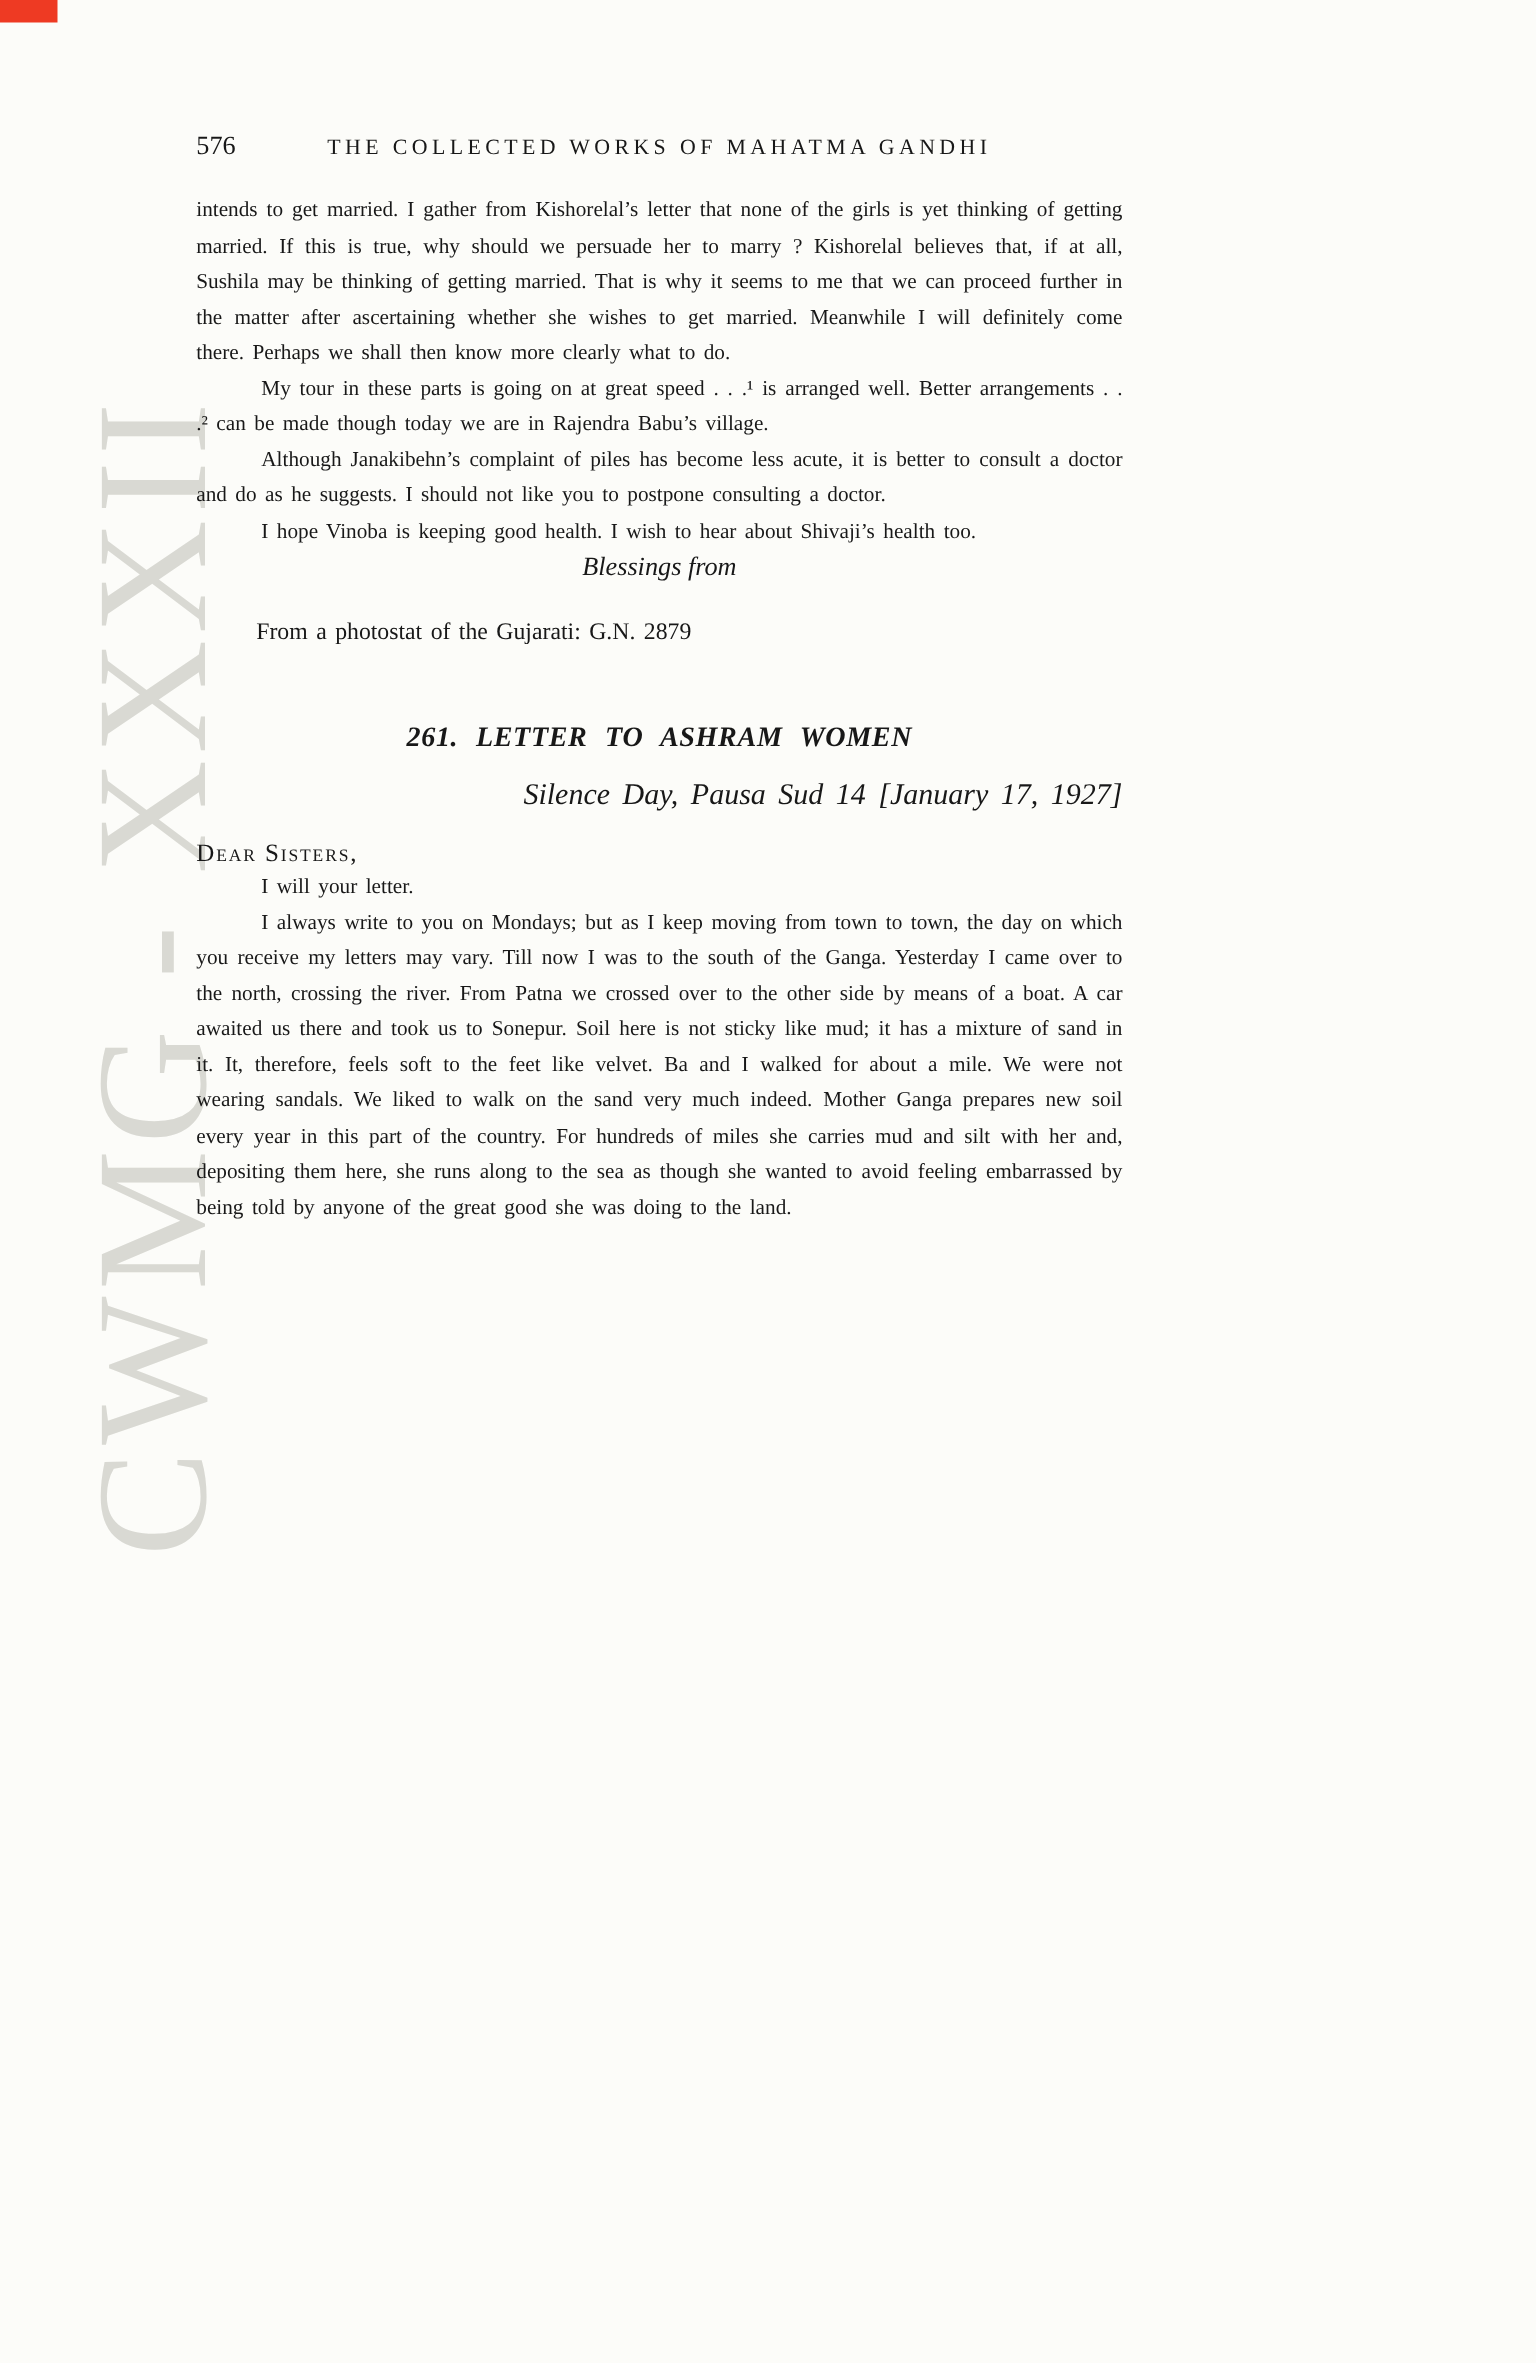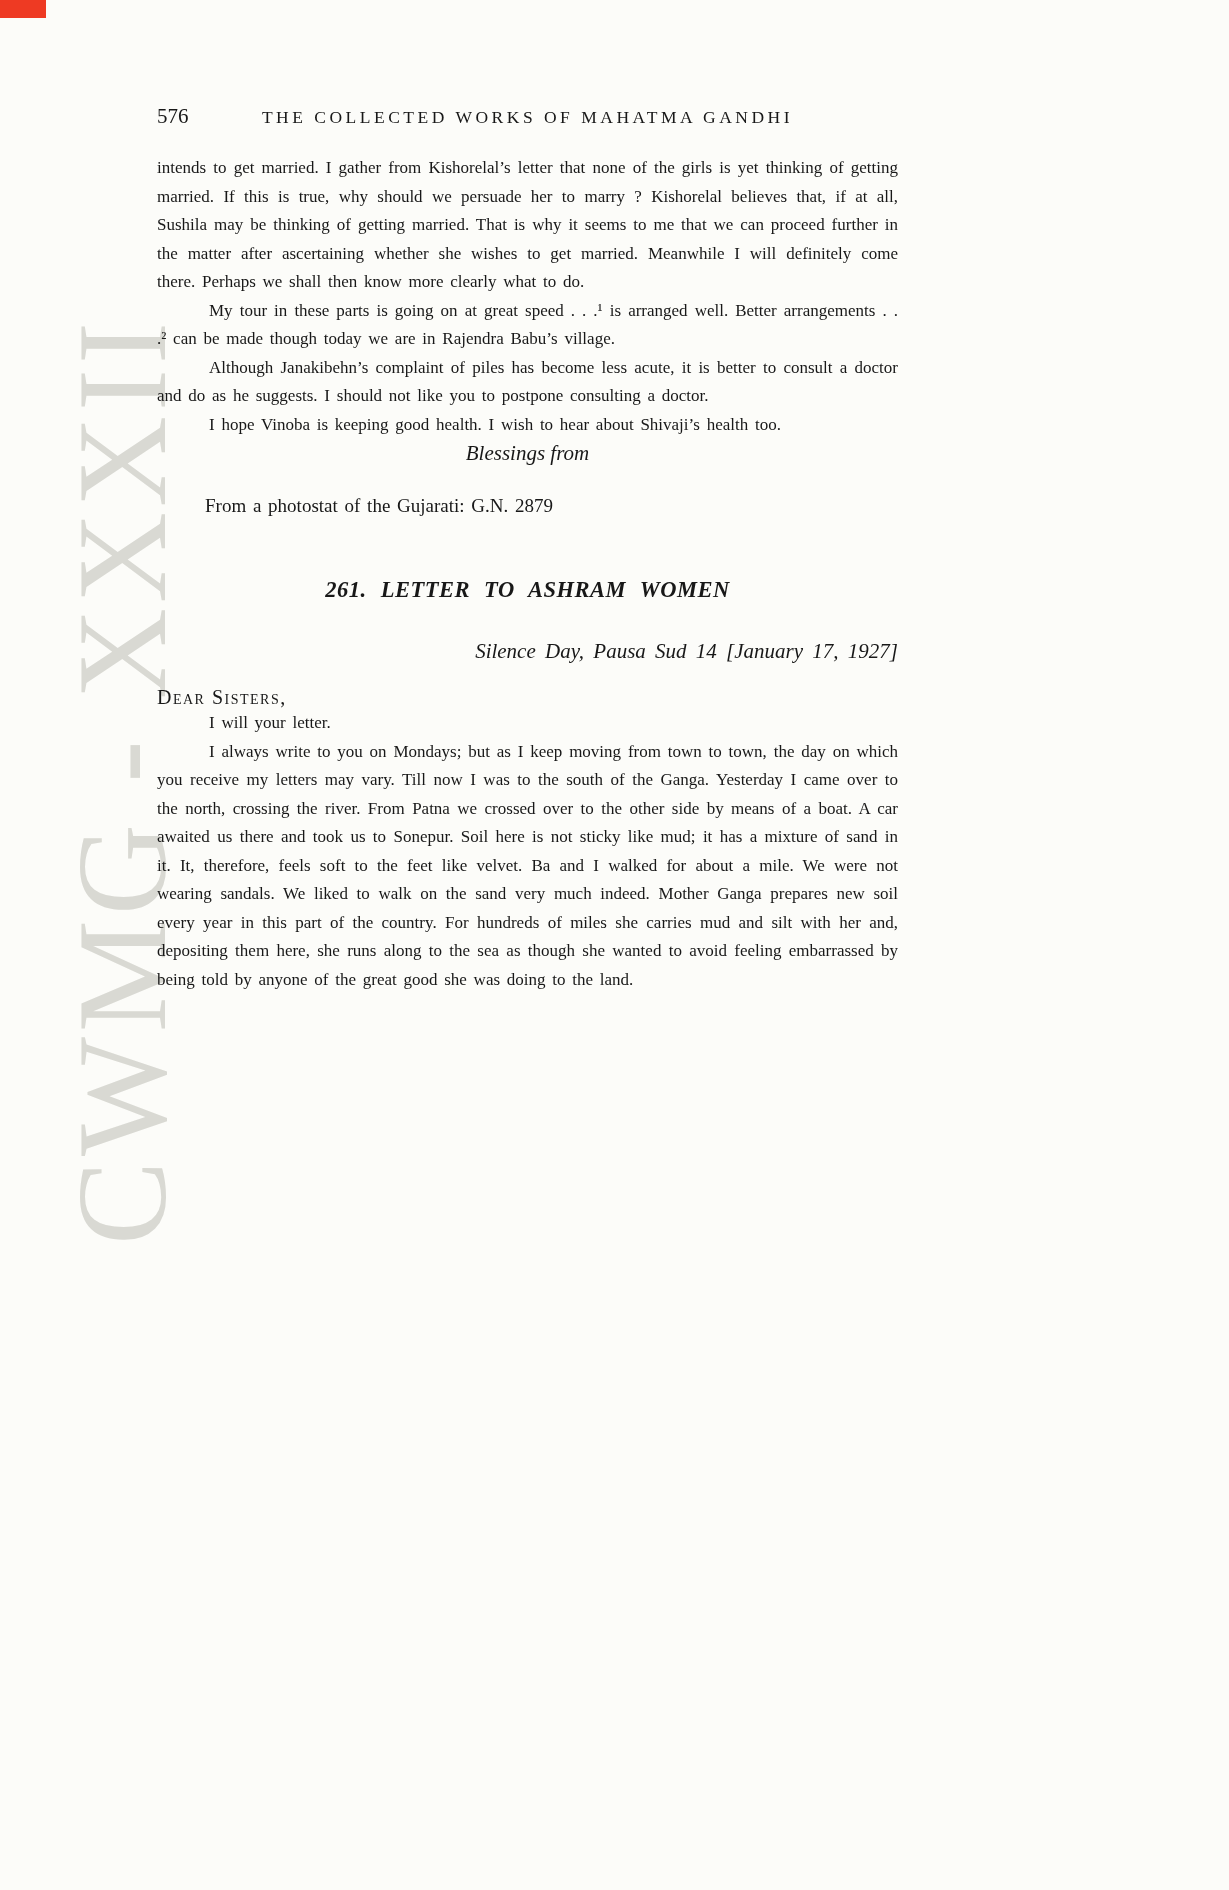"Silence Day, Pausa Sud 14" .dateline { font-size: 21px -> 24px; margin-top: 36px -> 20px }
